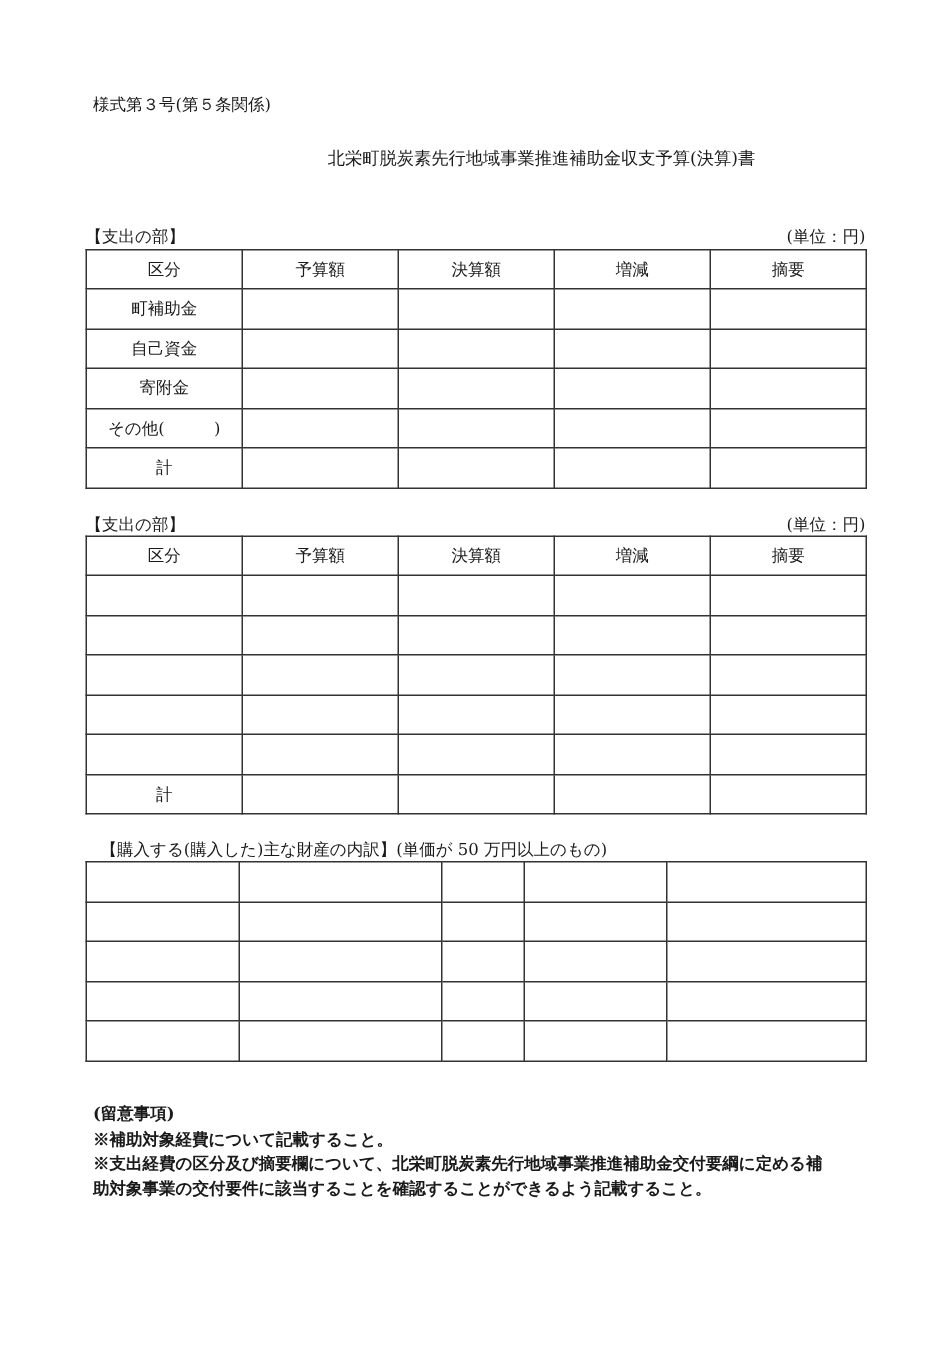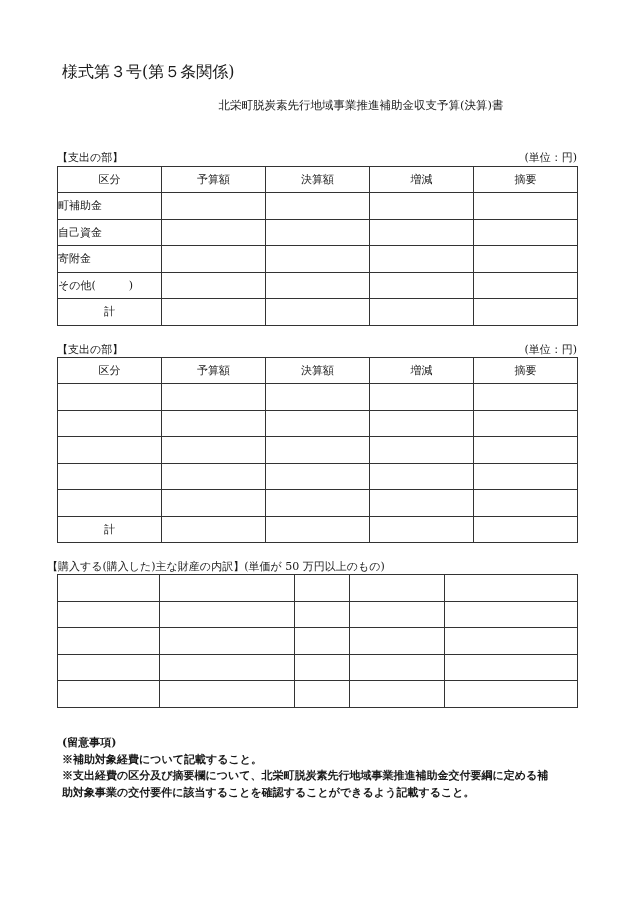"様式第３号(第５条関係)" .form-no { font-size: 16px -> 11px }
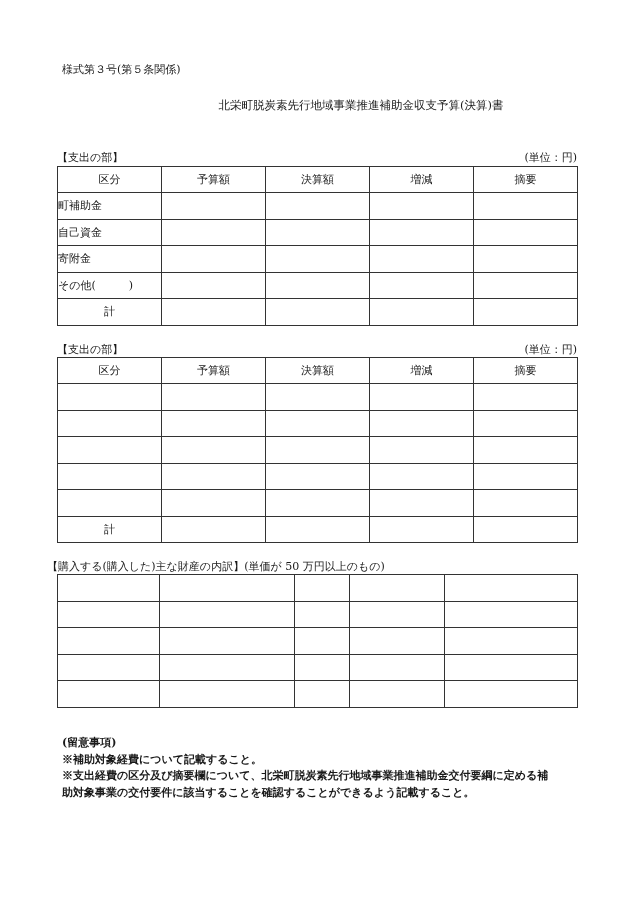"町補助金" td.lbl { text-align: left -> center }
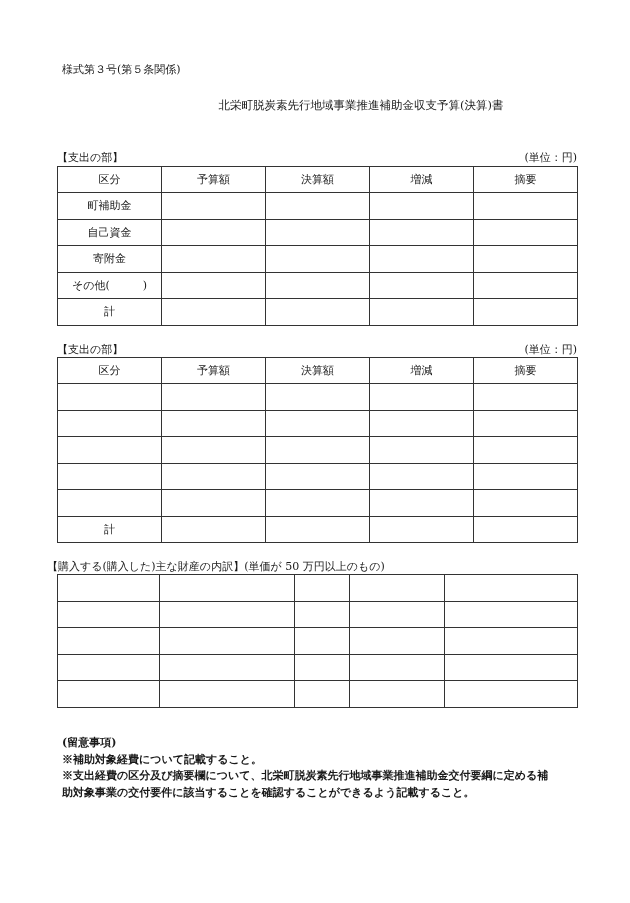"【購入する(購入した)主な財産の内訳】(単価が 50 万円以上のもの)" div.abs { left: 47px -> 67px }
